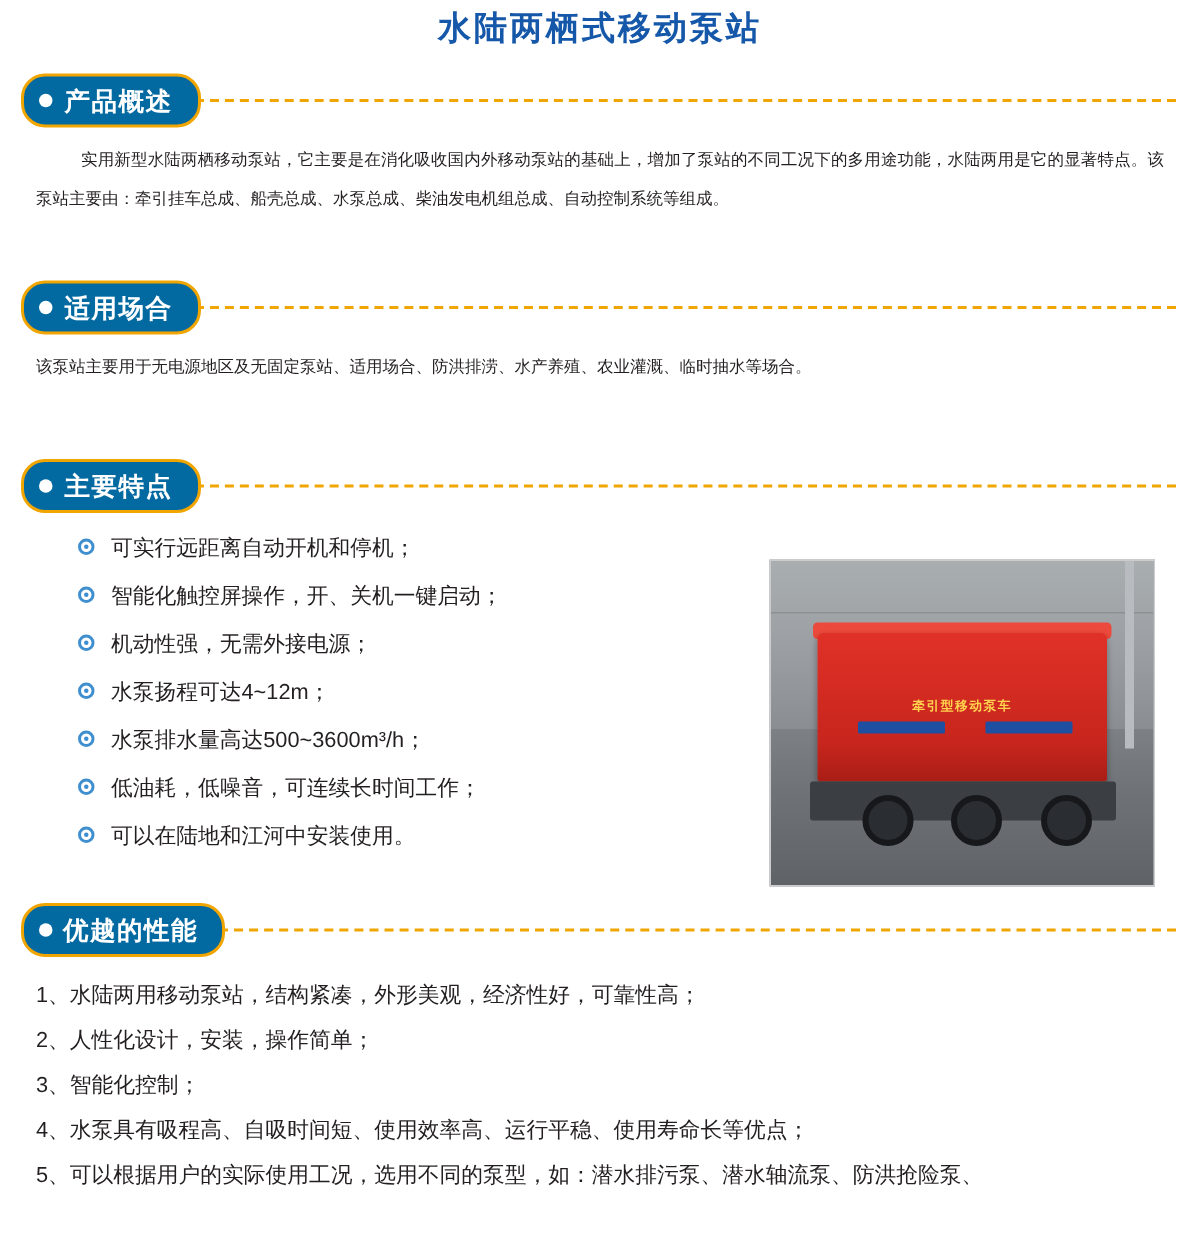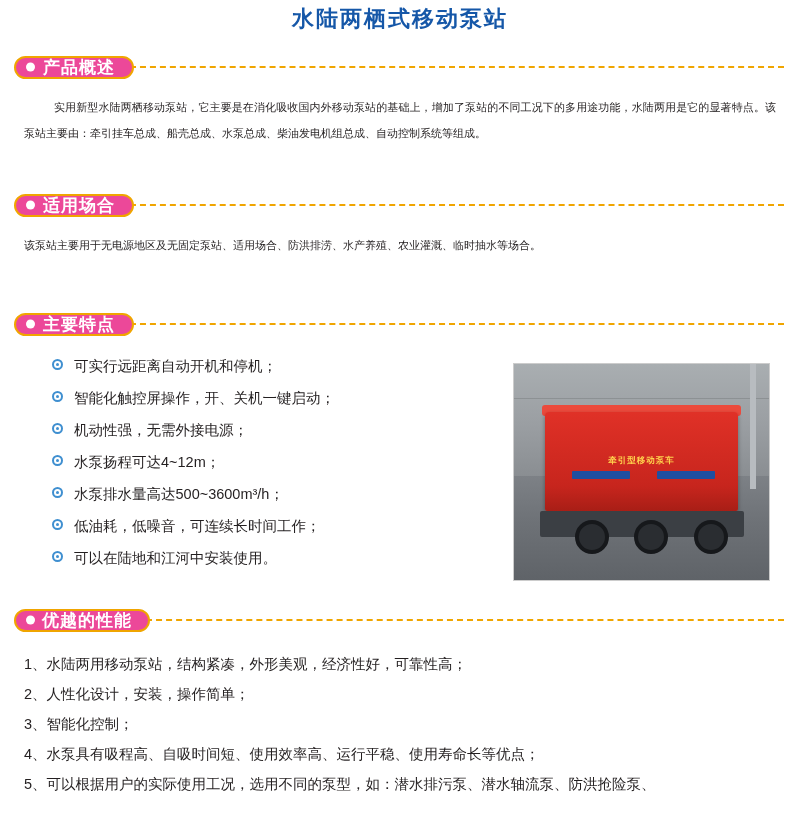"产品概述" .badge { background: #ec4899 -> #0369a1; height: 23px -> 36px }
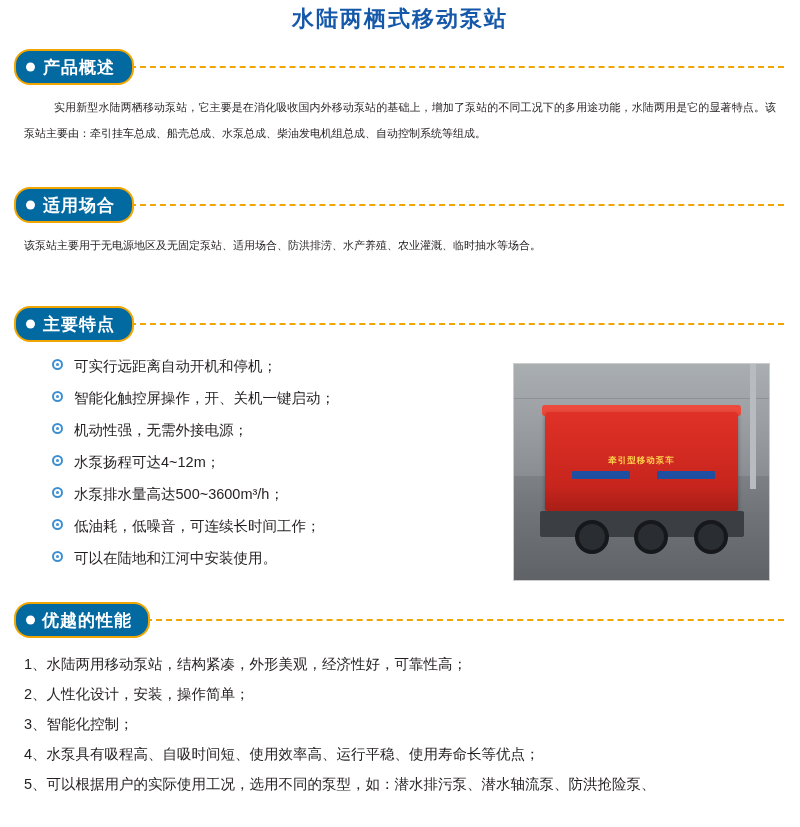"牵引型移动泵车" .photo { top: 8px -> 18px }
